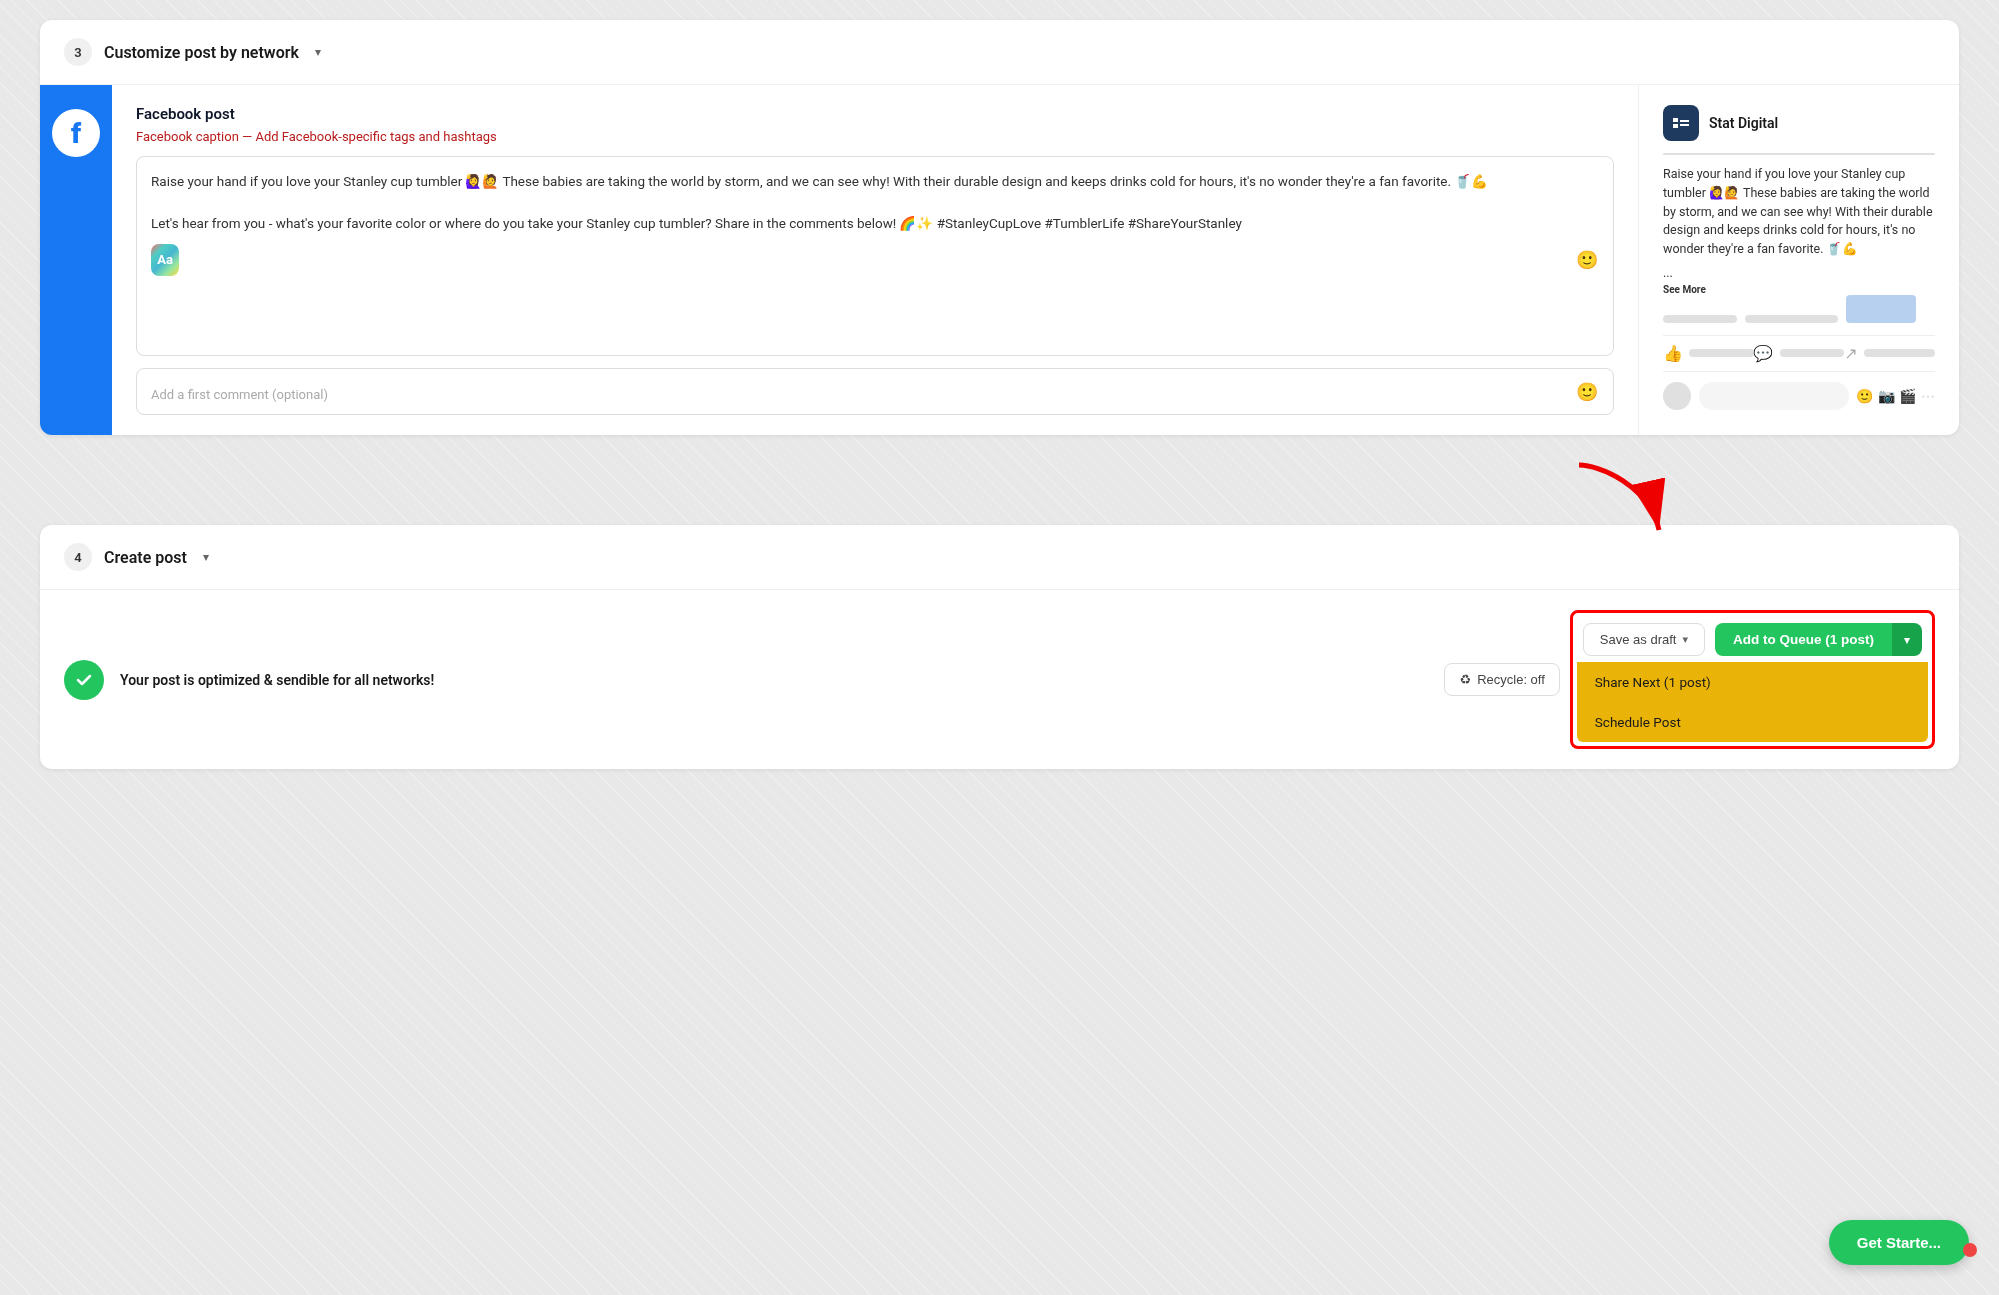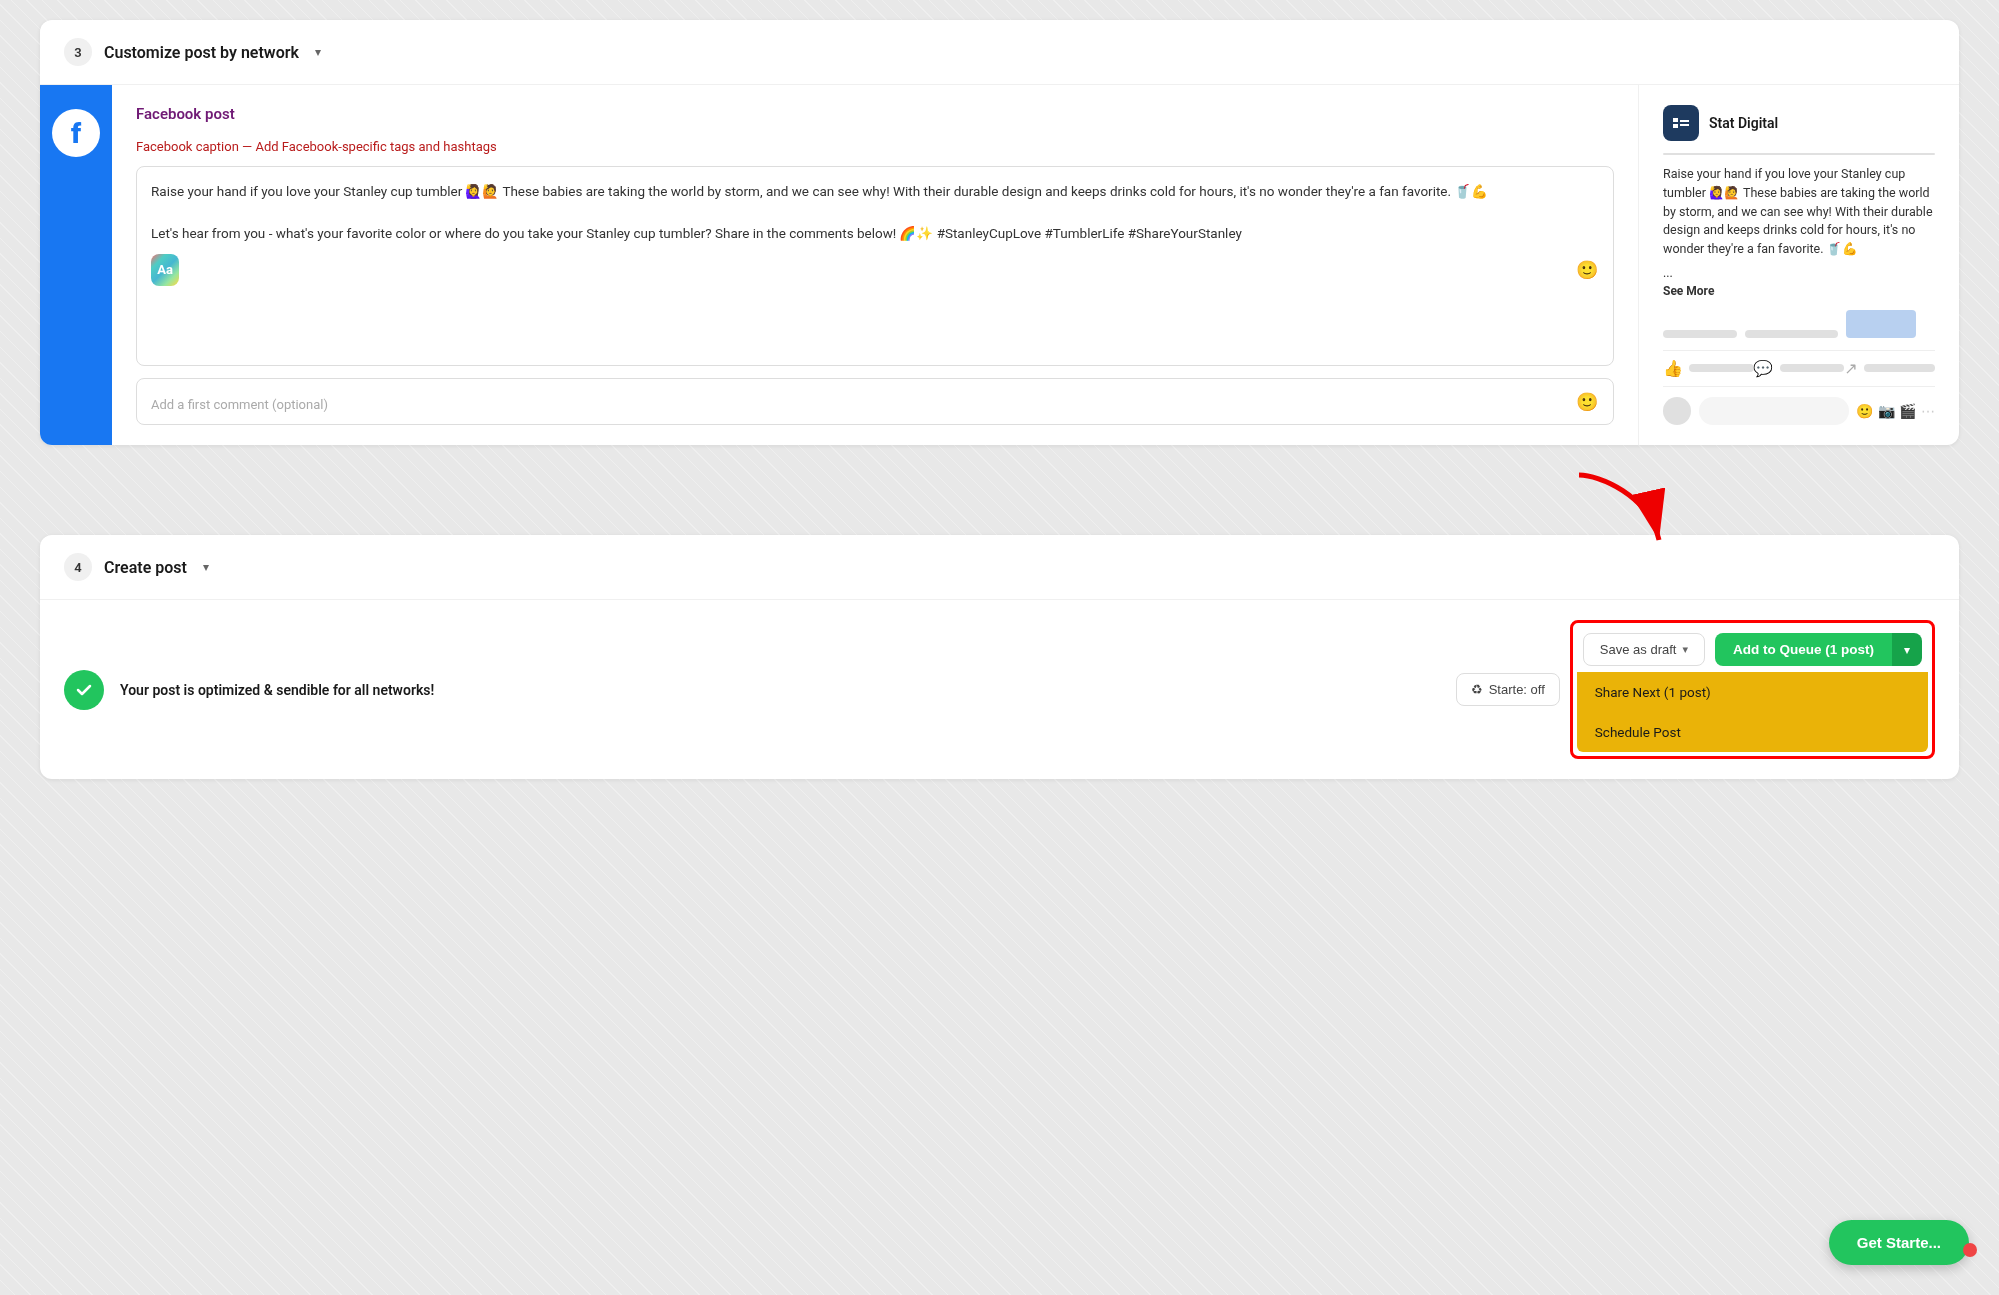"Facebook post" .post-label { color: #701a75 -> #0f172a; margin-bottom: 16px -> 6px }
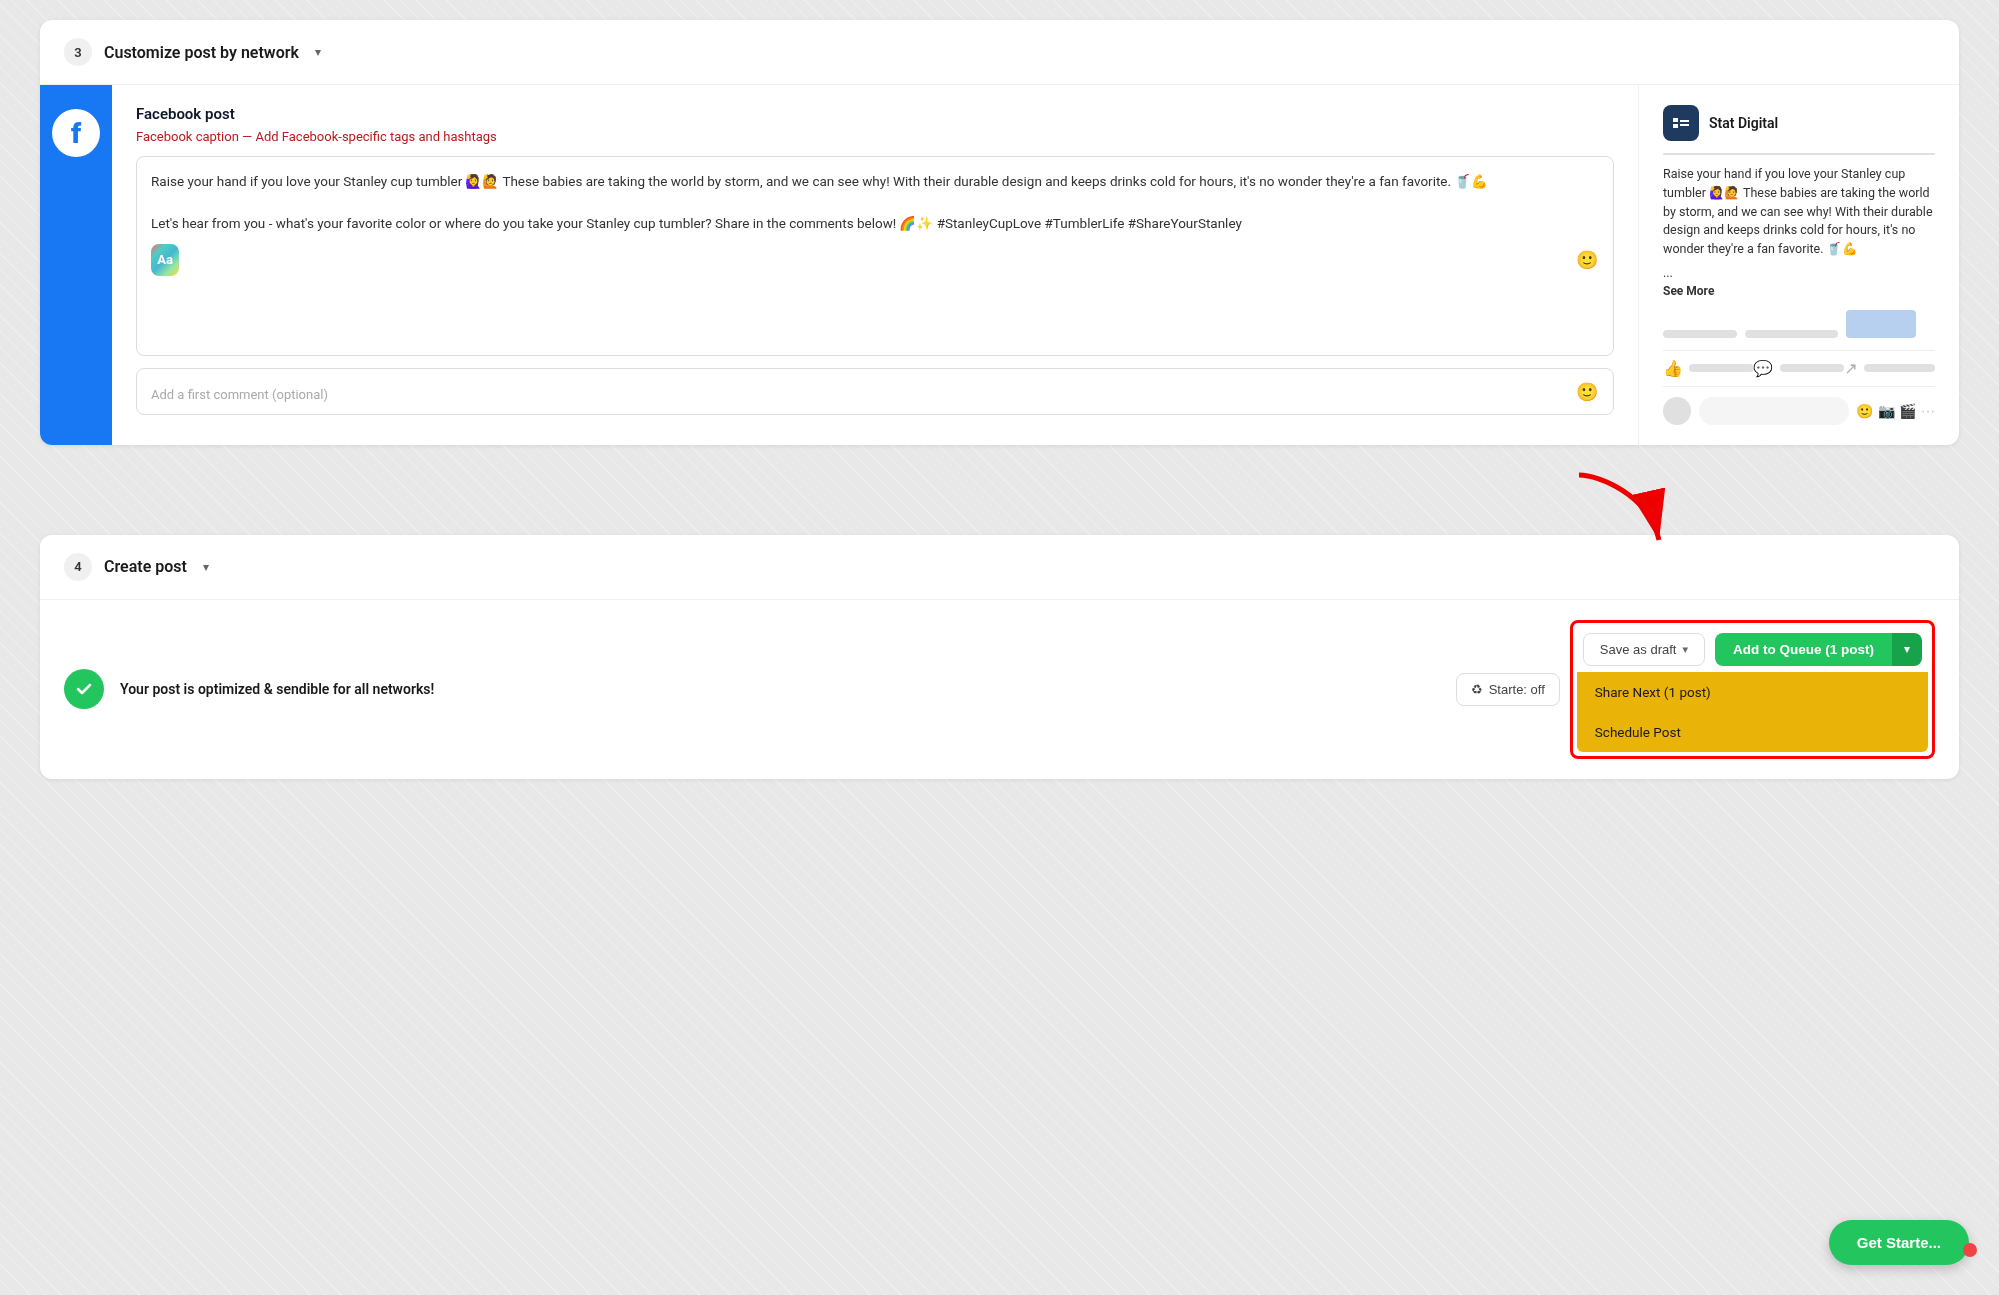"See More" .preview-see-more { font-size: 12px -> 10px; margin-bottom: 12px -> none }
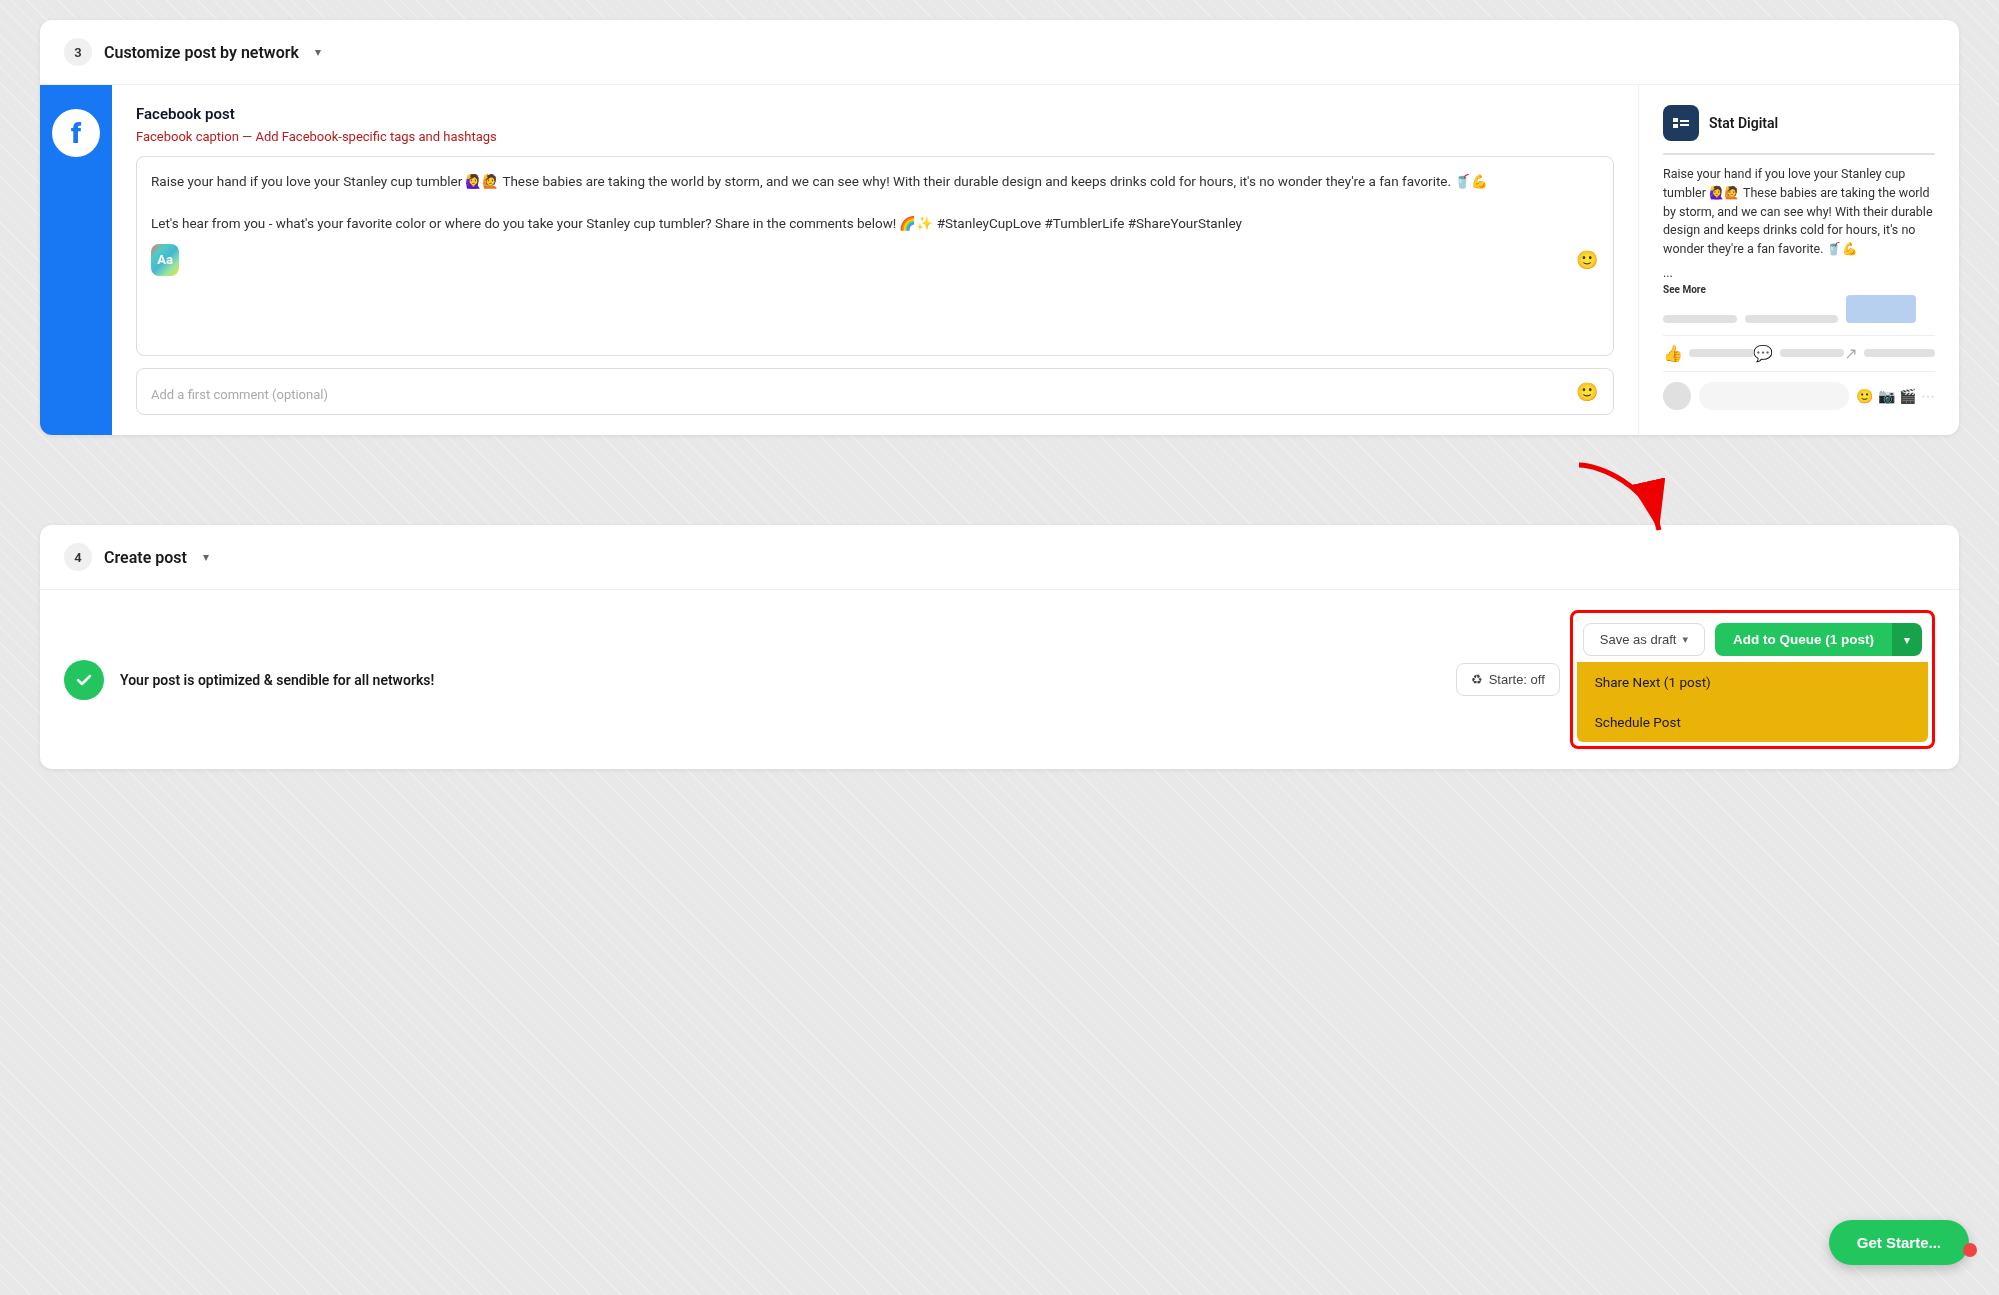"Starte: off" span { text: Starte -> Recycle }
